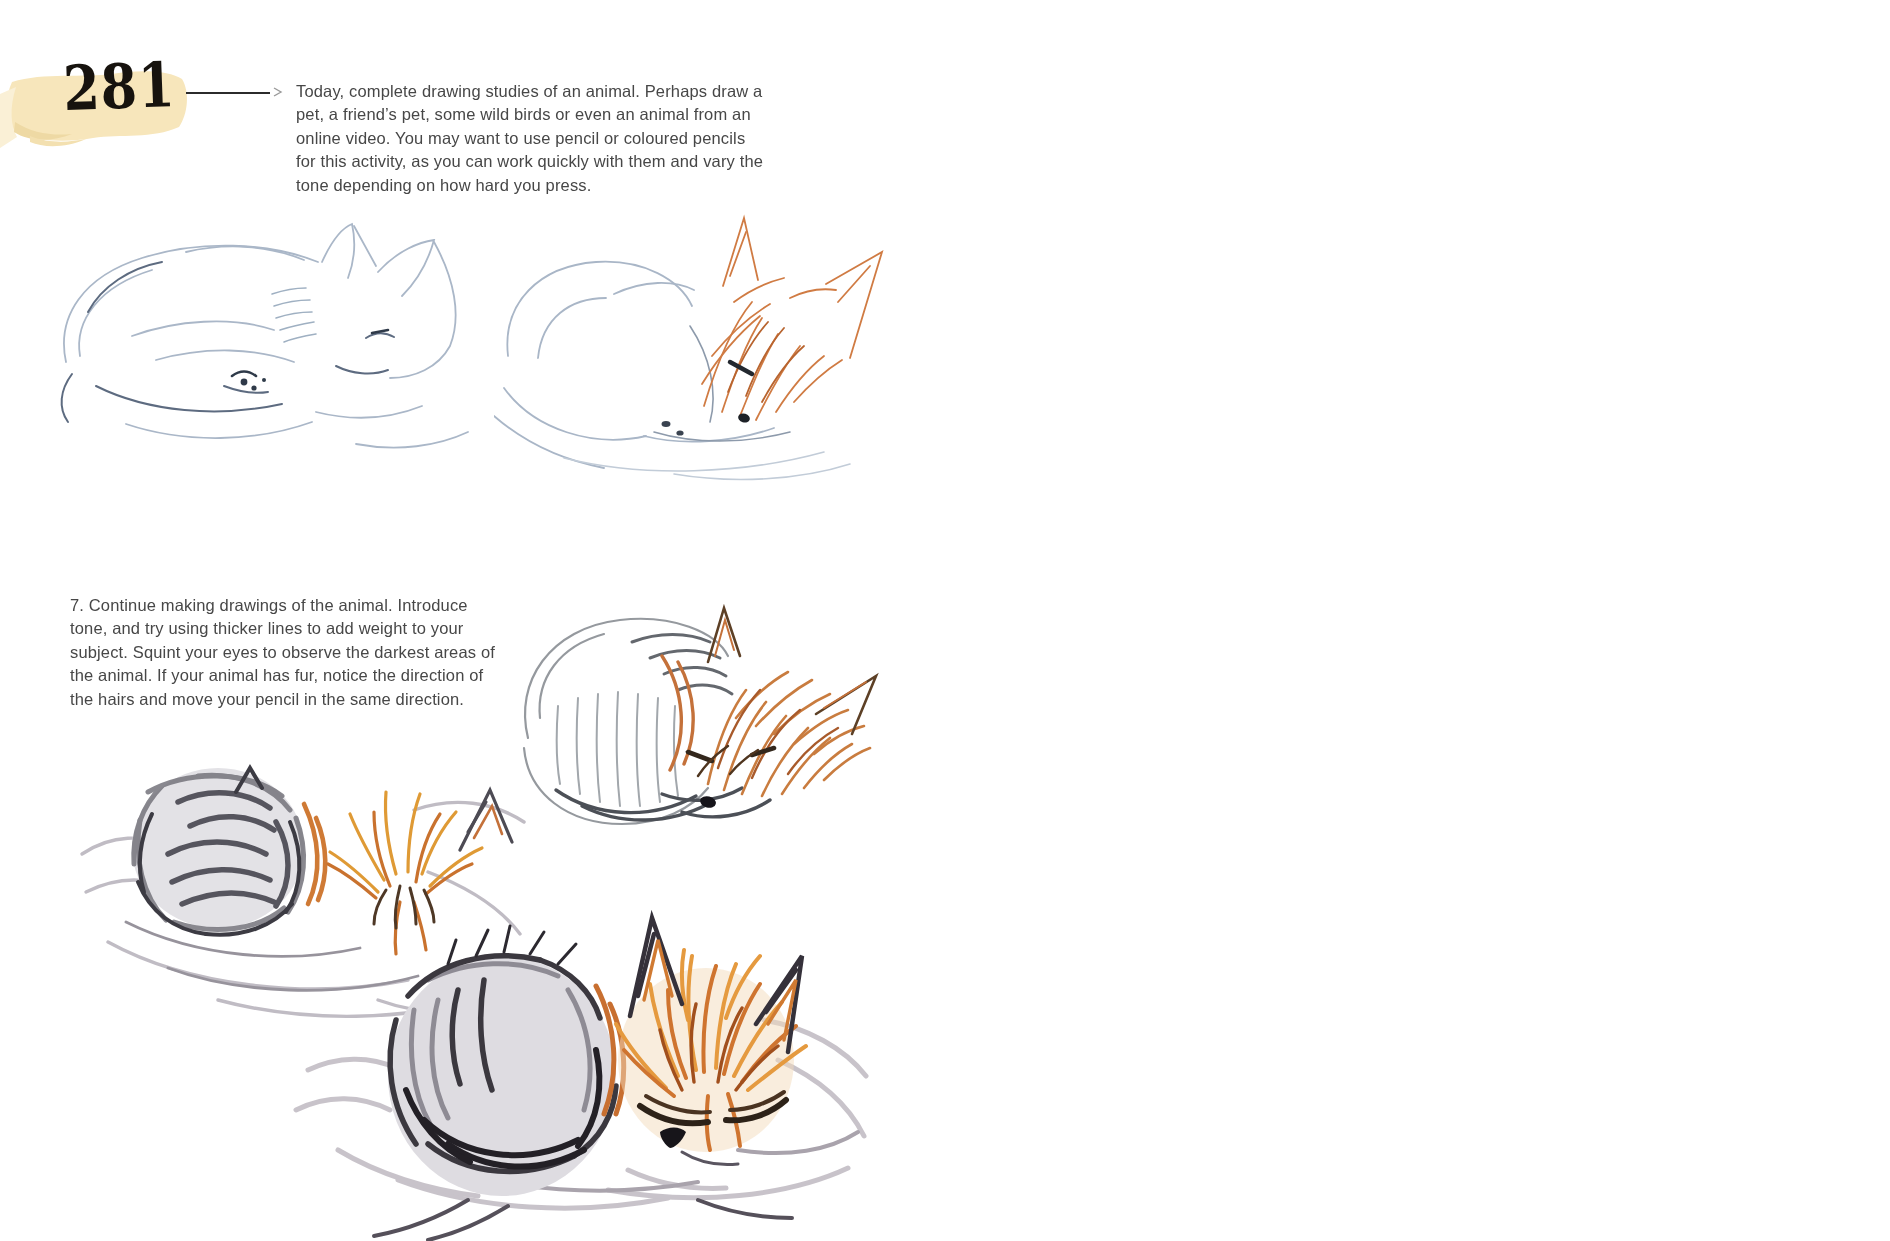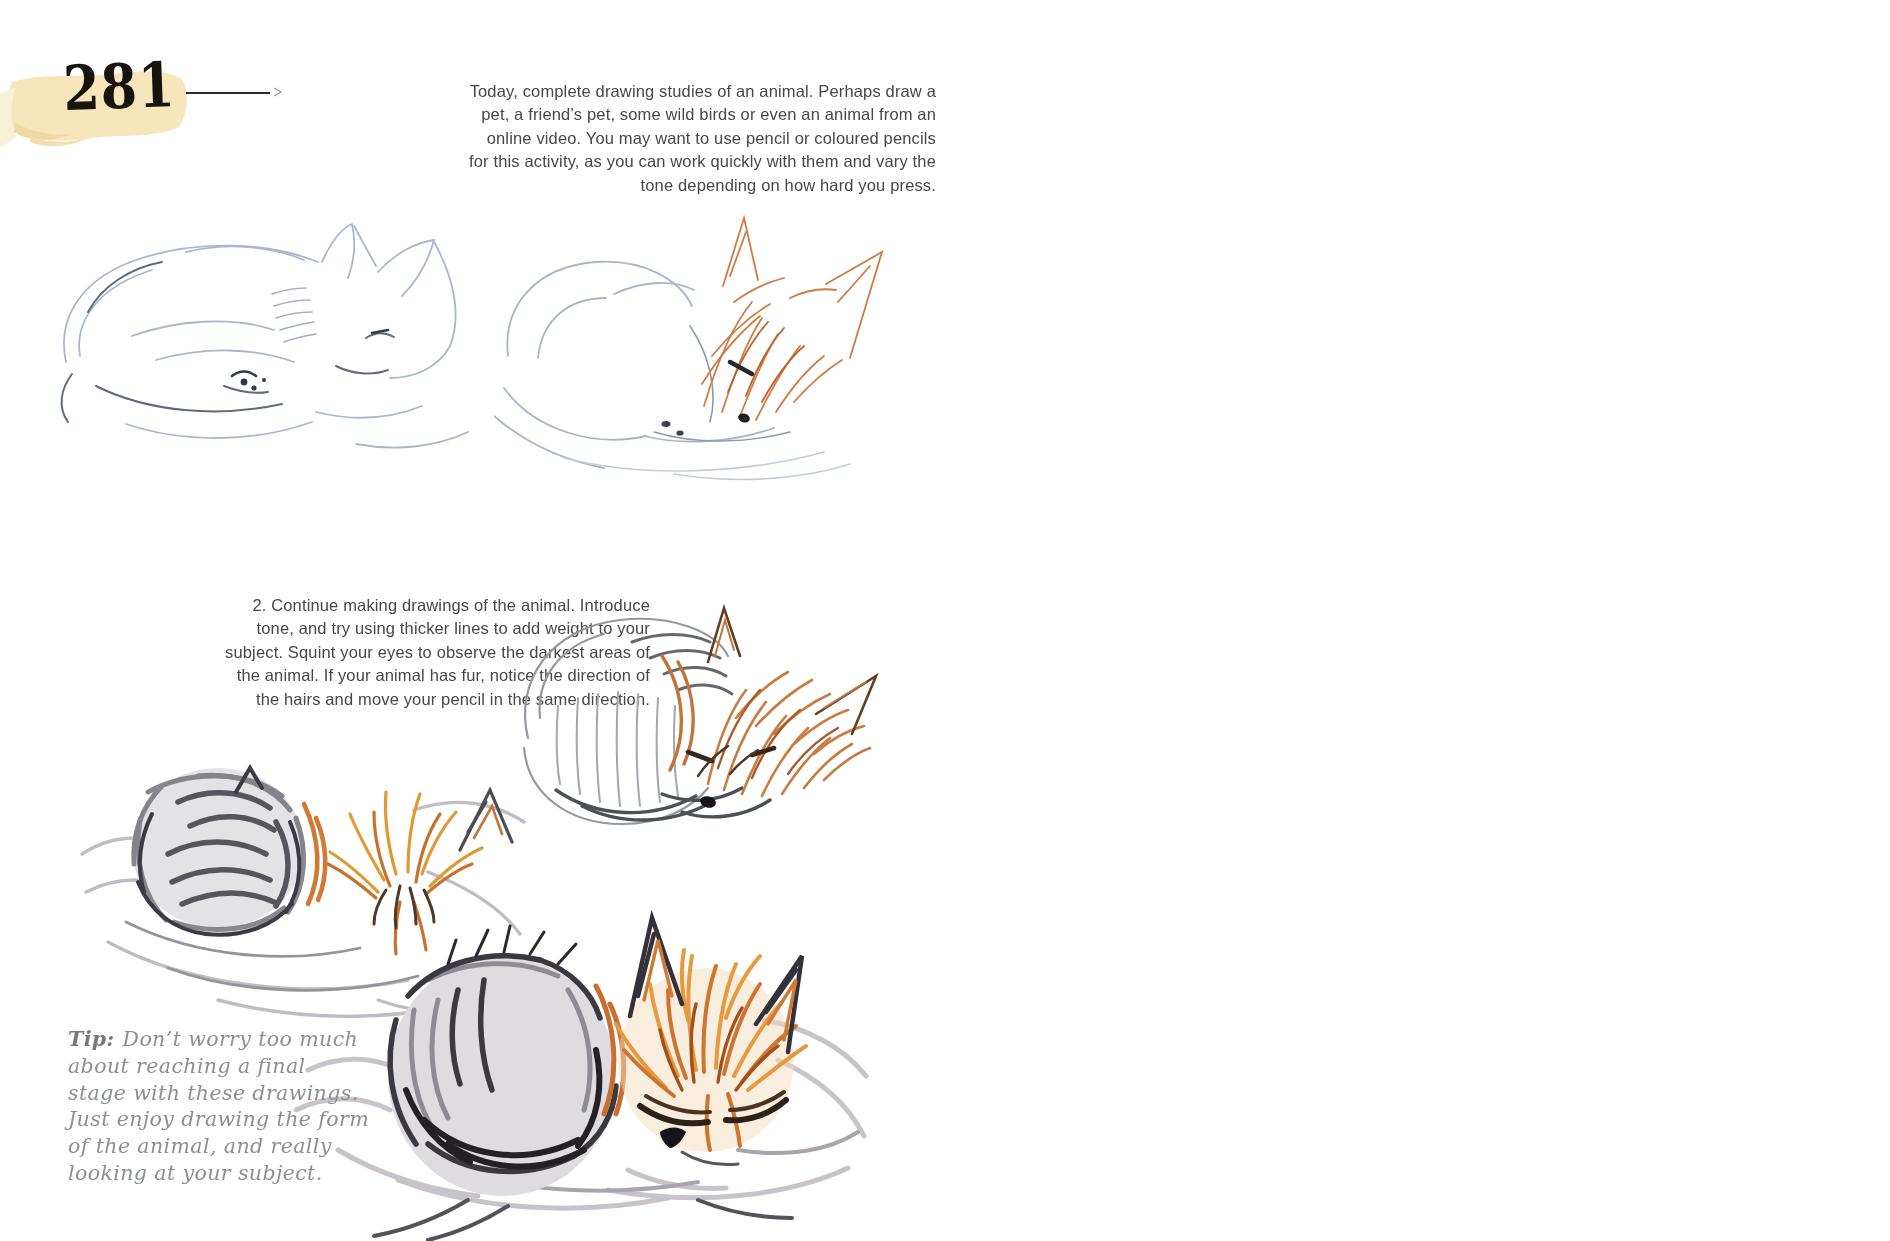"Today, complete drawing studies of" .para { text-align: right -> none }
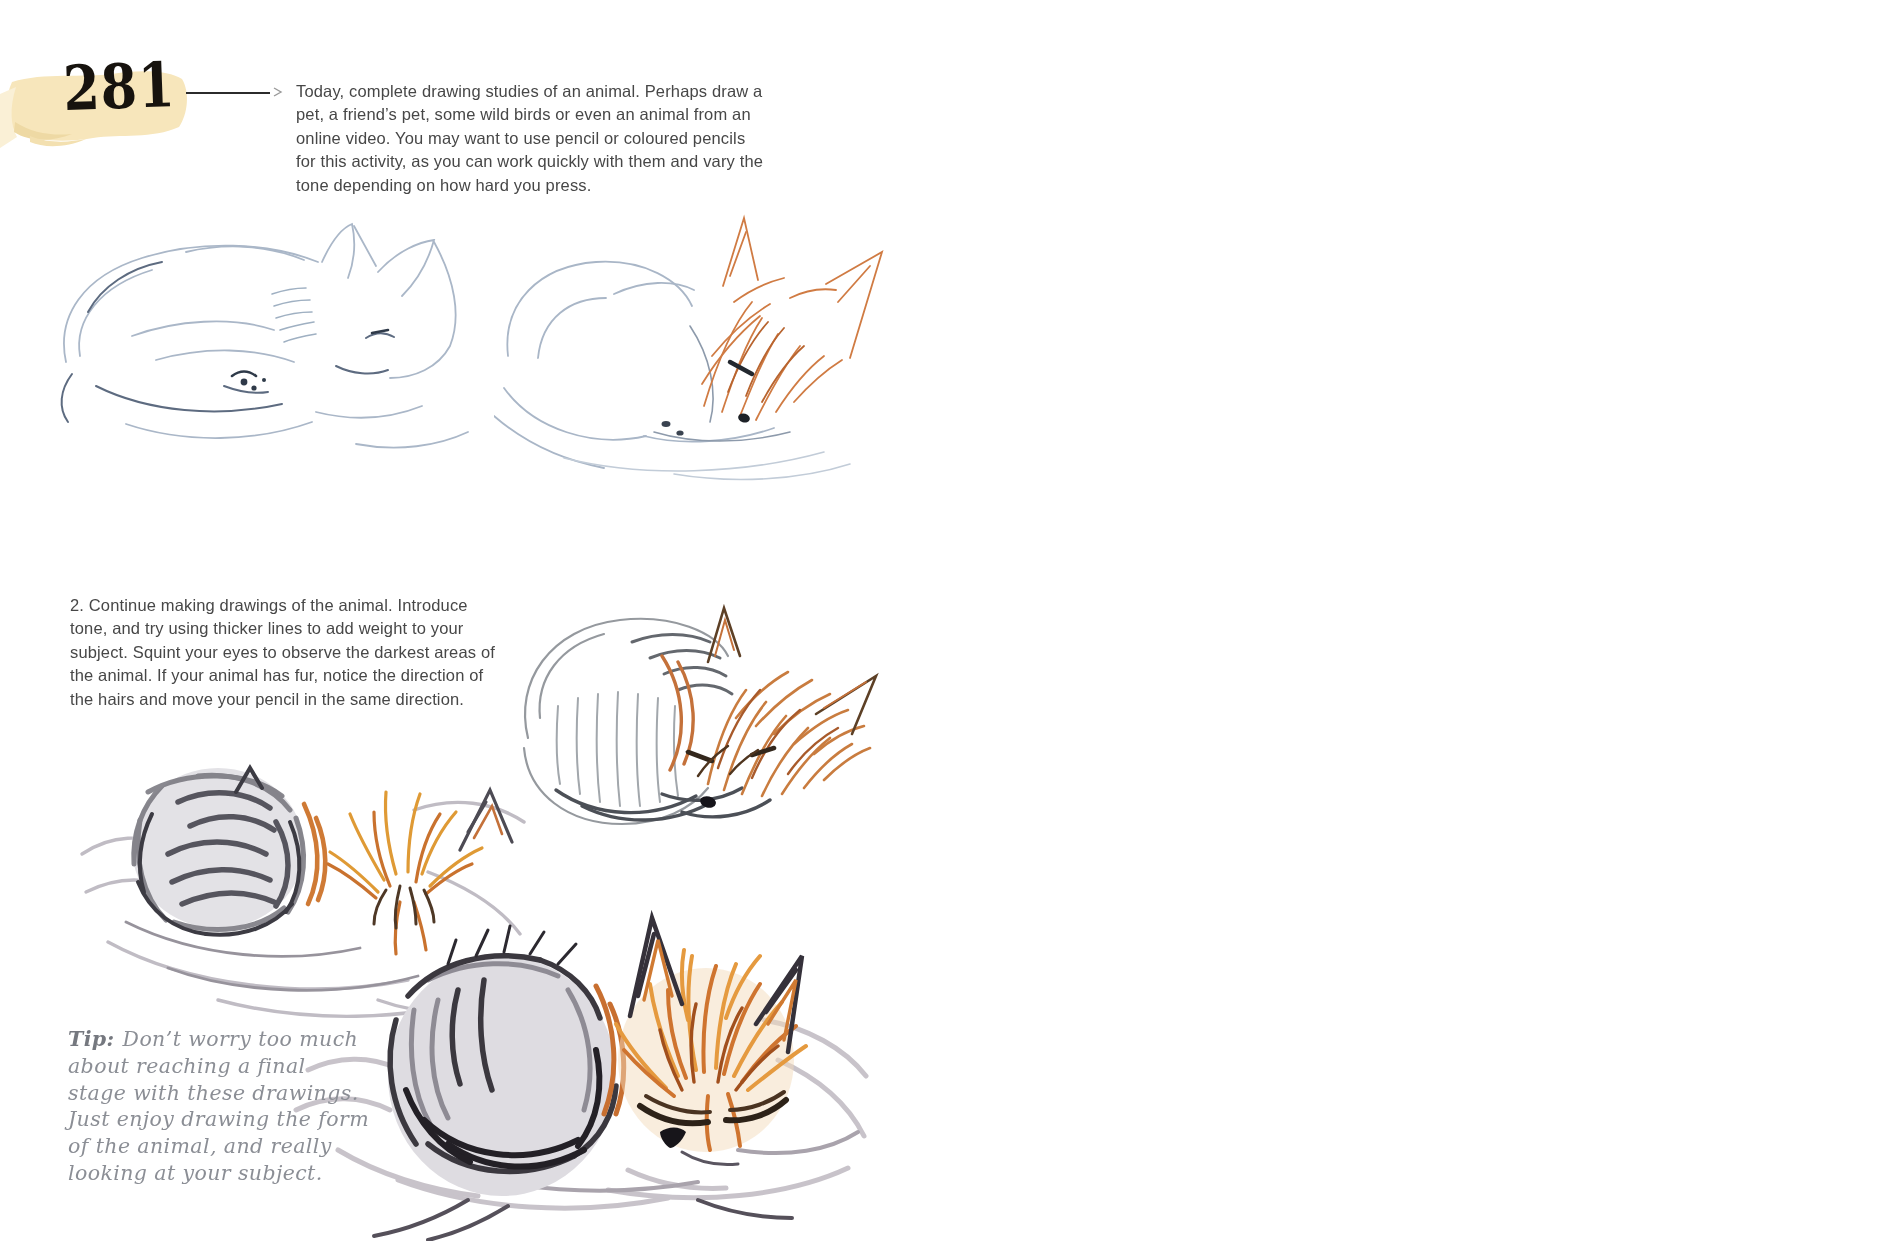"2. Continue making drawings of" div.para { text: 2 -> 7 }
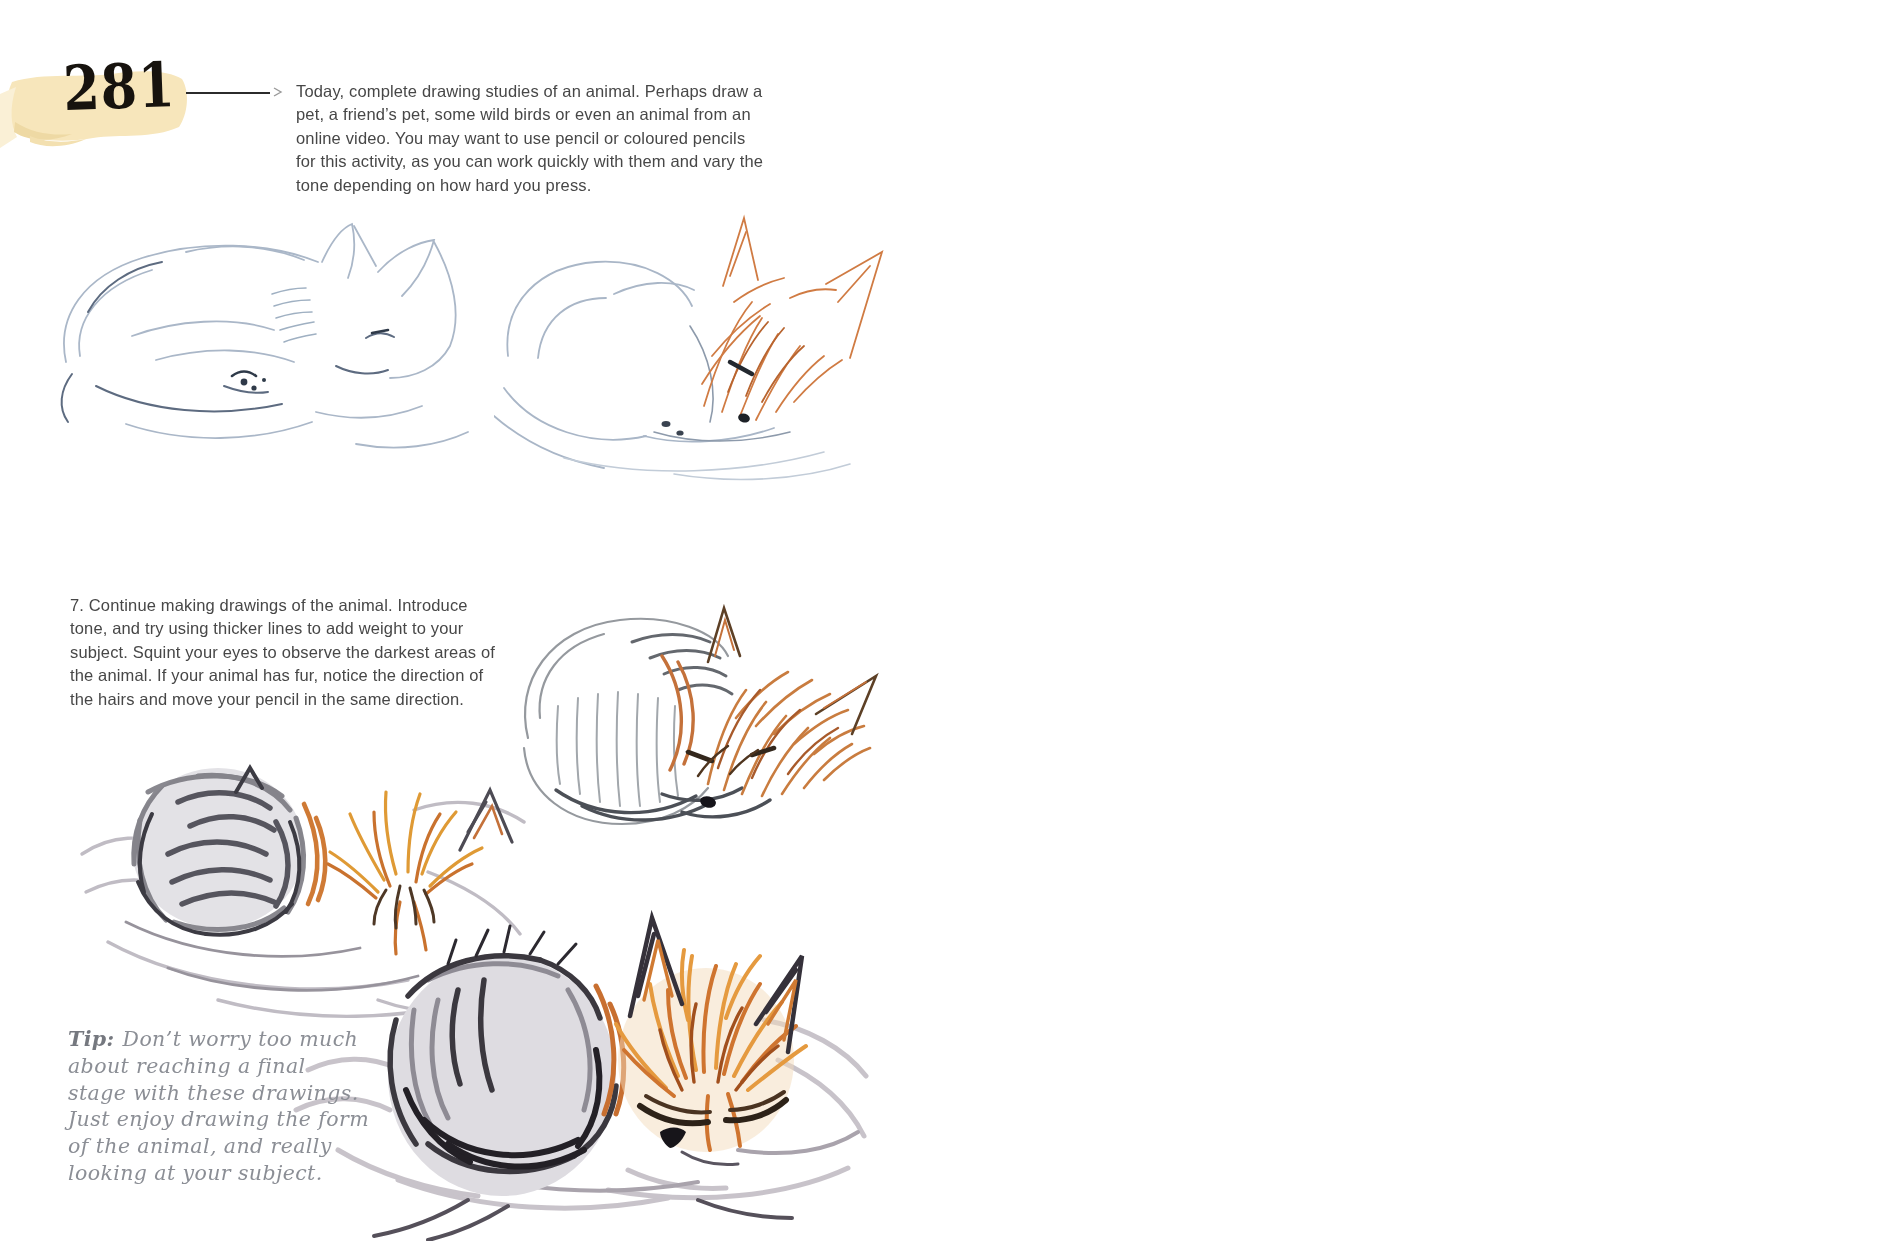"Tip: Don’t worry too much" div.tip { html: <div><span>Tip:</span><span>Don’t worry too much about reaching a final stage with these drawings. Just enjoy drawing the form of the animal, and really looking at your subject.</span></div> -> none }
